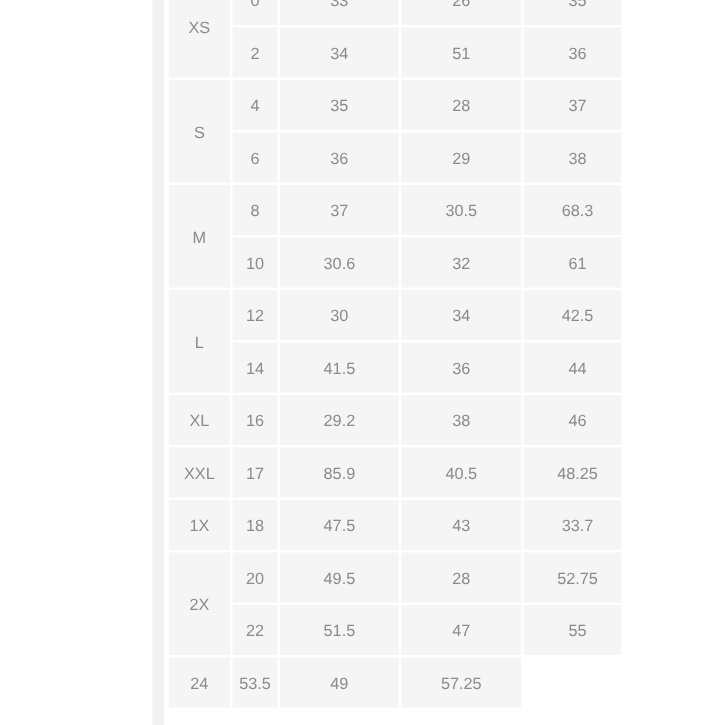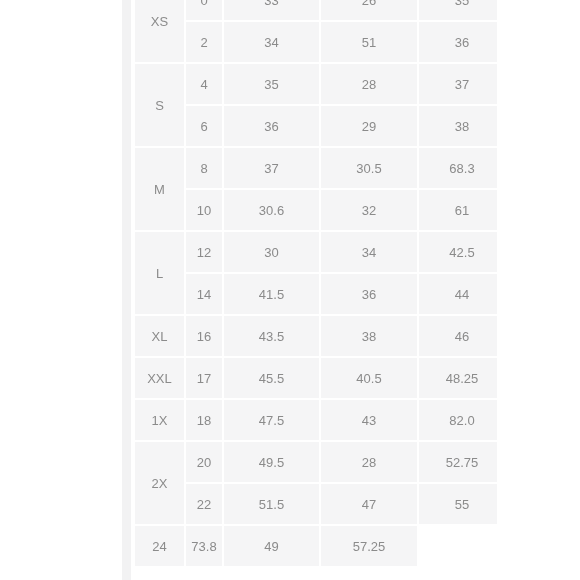"43.5" td.meas-cell { text: 43.5 -> 29.2 }
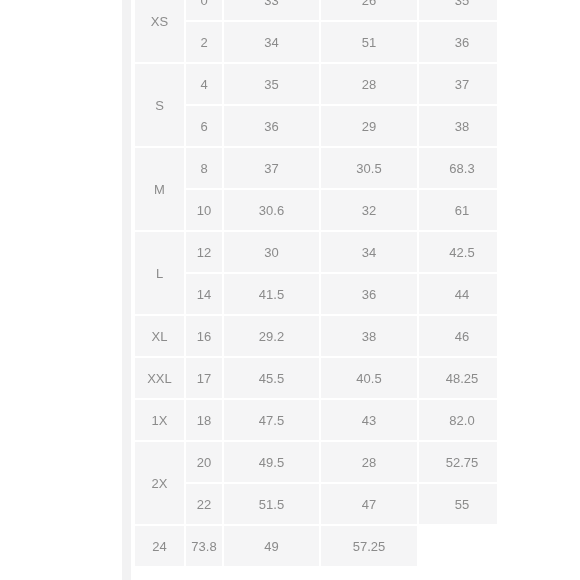"45.5" td.meas-cell { text: 45.5 -> 85.9 }
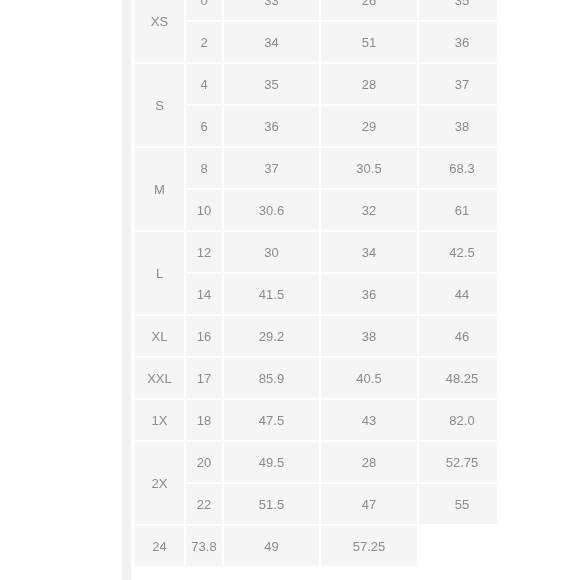"82.0" td.meas-cell { text: 82.0 -> 33.7 }
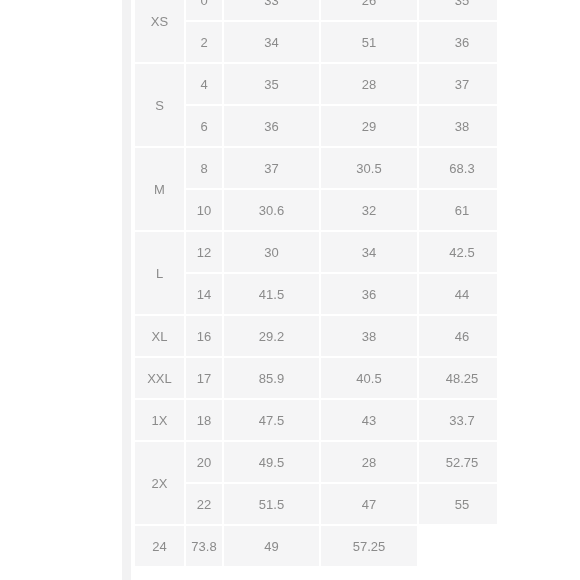"73.8" td.meas-cell { text: 73.8 -> 53.5 }
